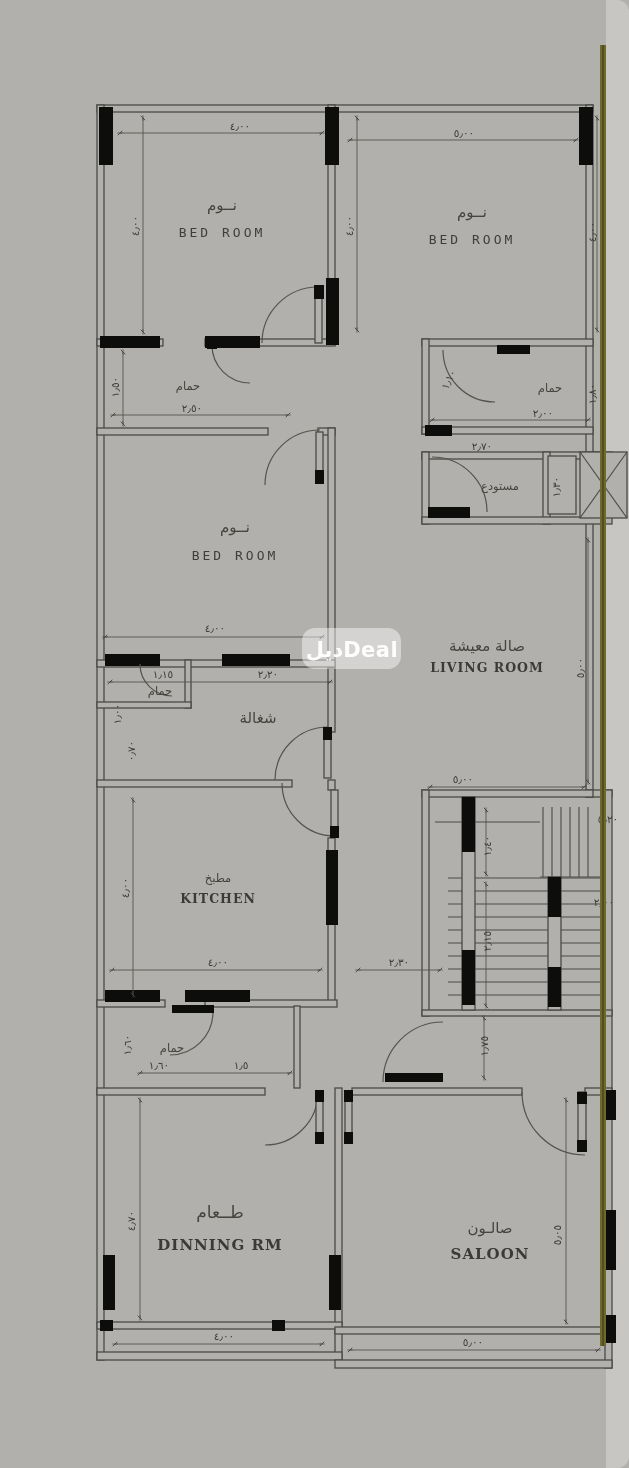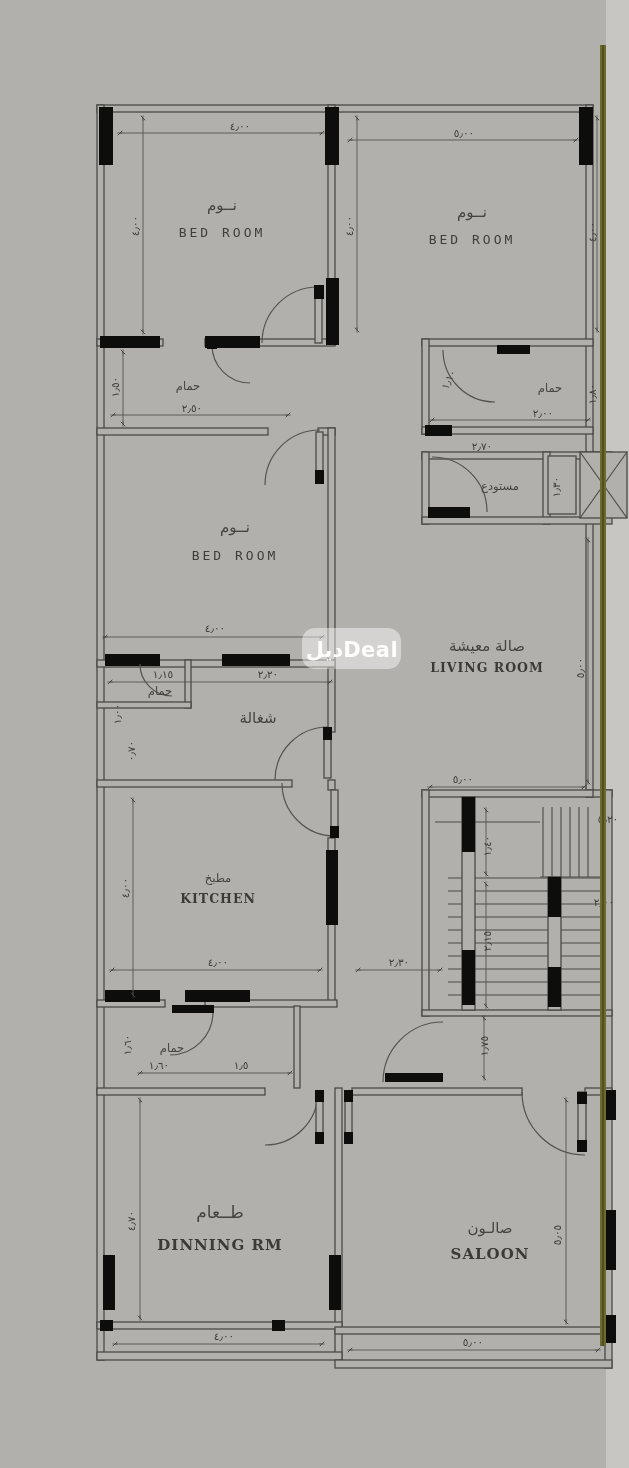"٤٫٠٠" .stage { border-radius: none -> 12px }
